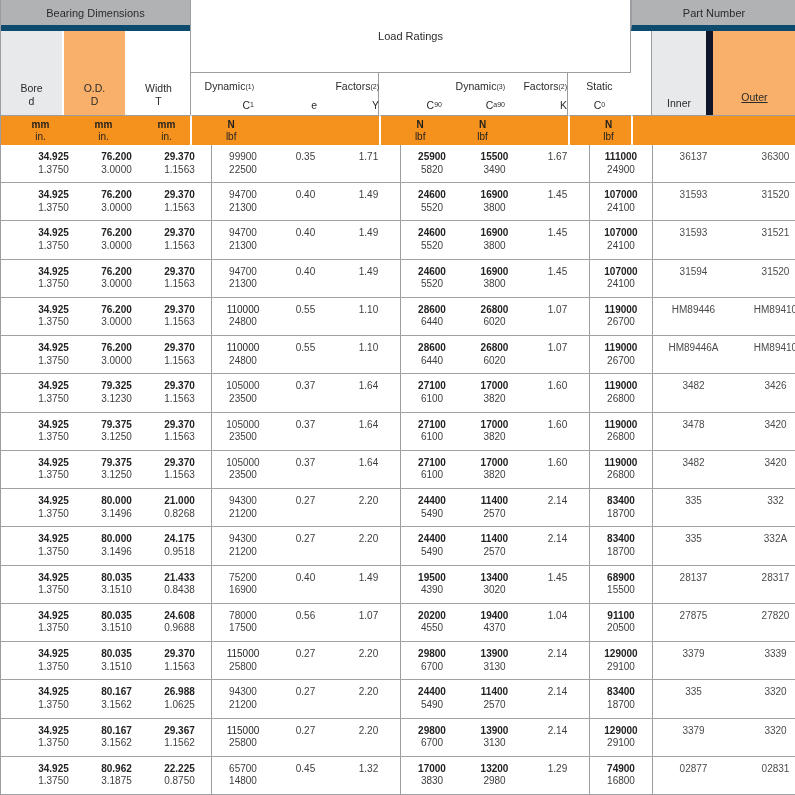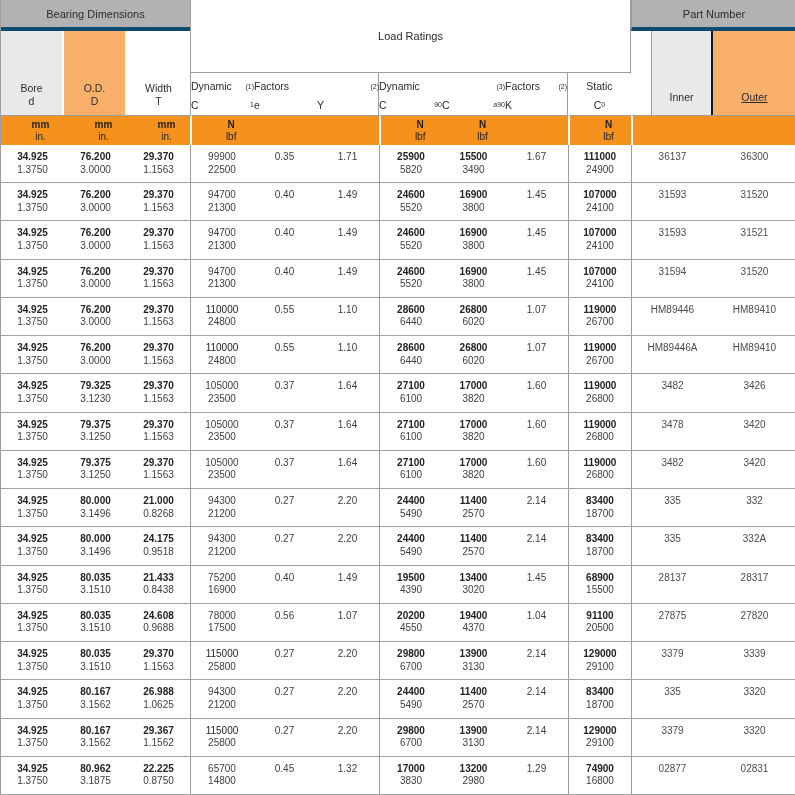"Bearing Dimensions" .bar { border-bottom: 4px solid #0c4a6e -> 6px solid #0c4a6e }
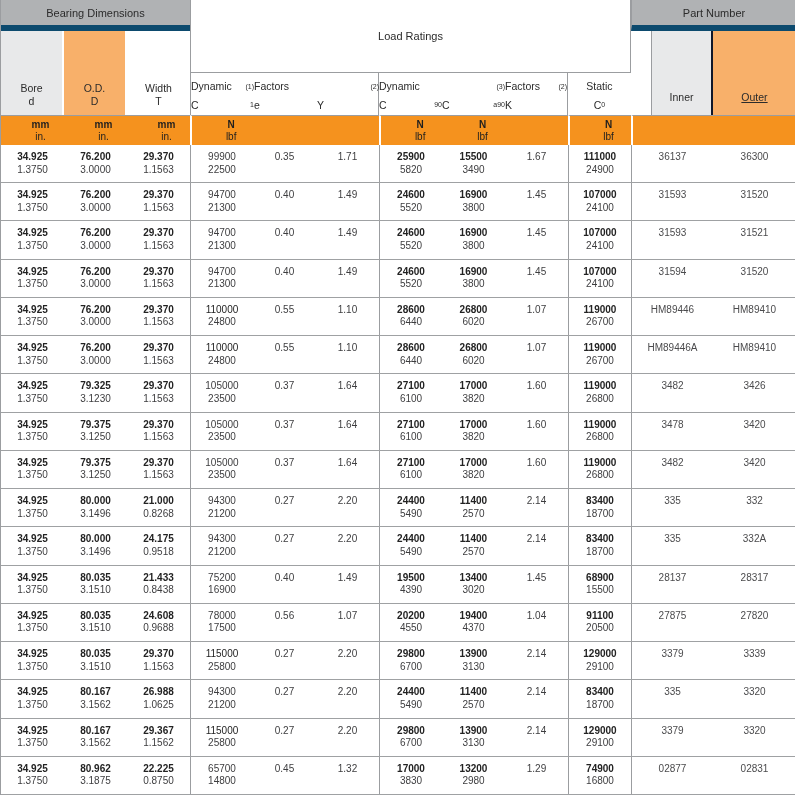"Dynamic" .grp .t { justify-content: space-between -> flex-end }
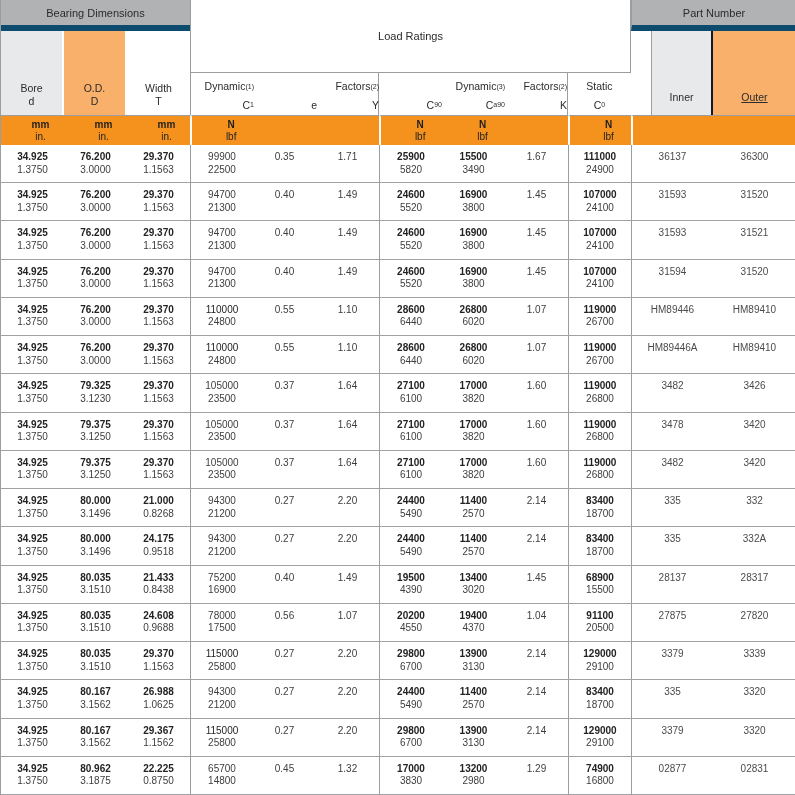"Inner" .subcol-inner { border-right: 2px solid #0f172a -> 7px solid #0f172a; padding-bottom: 11px -> 5px }
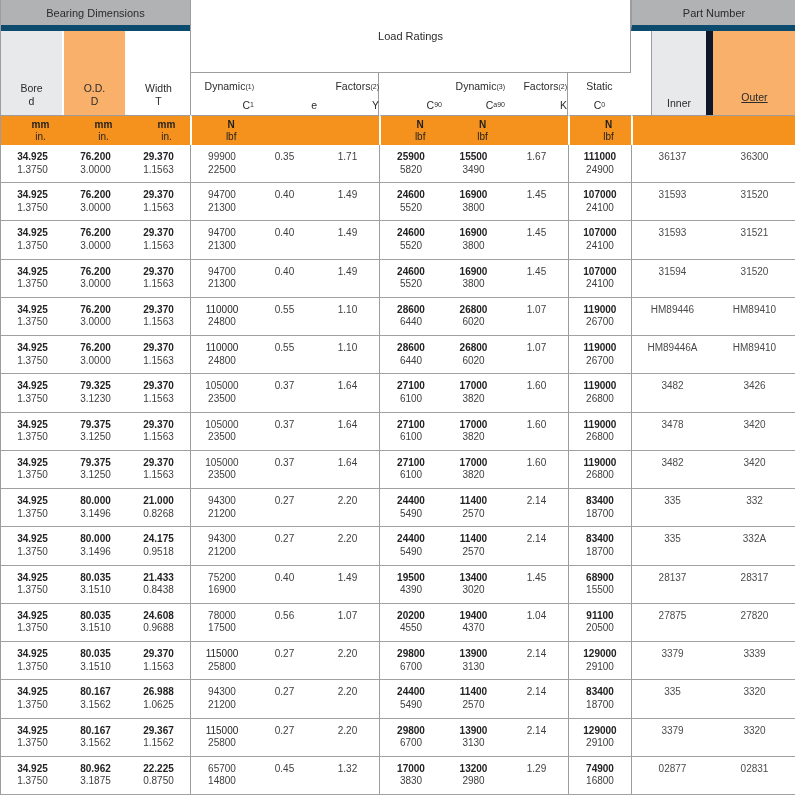"34.925" .row { padding-left: none -> 21px }
